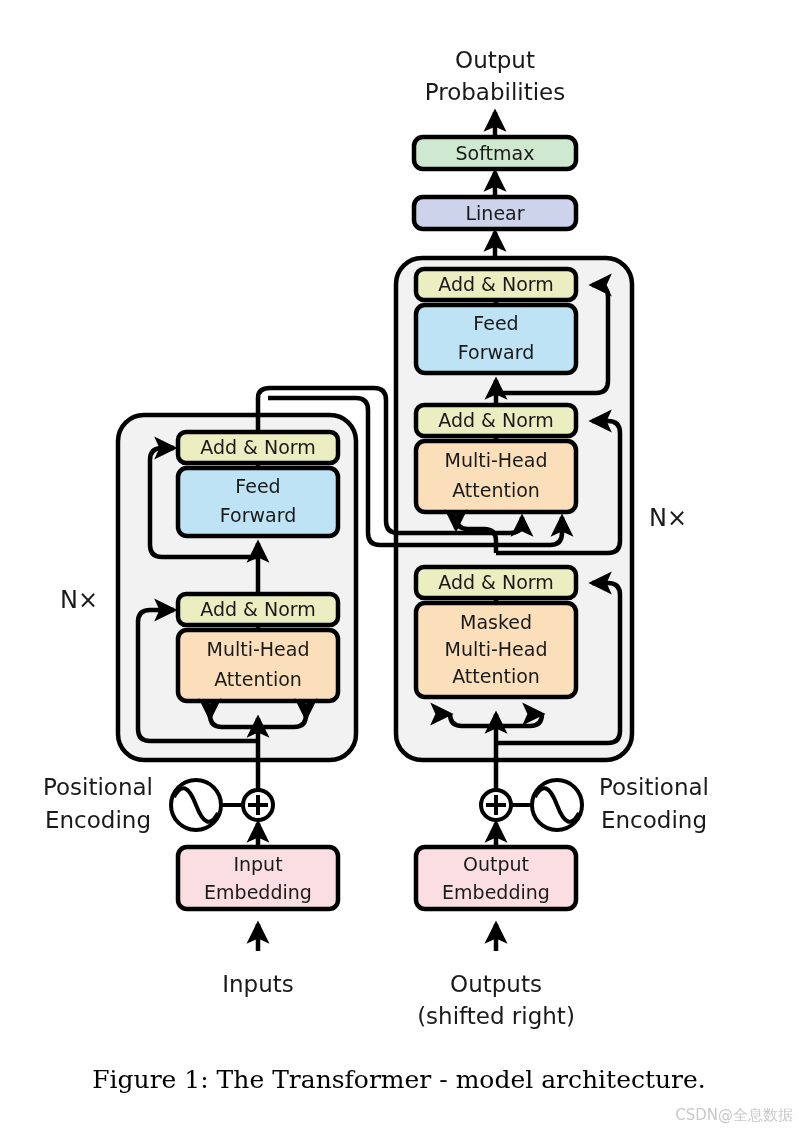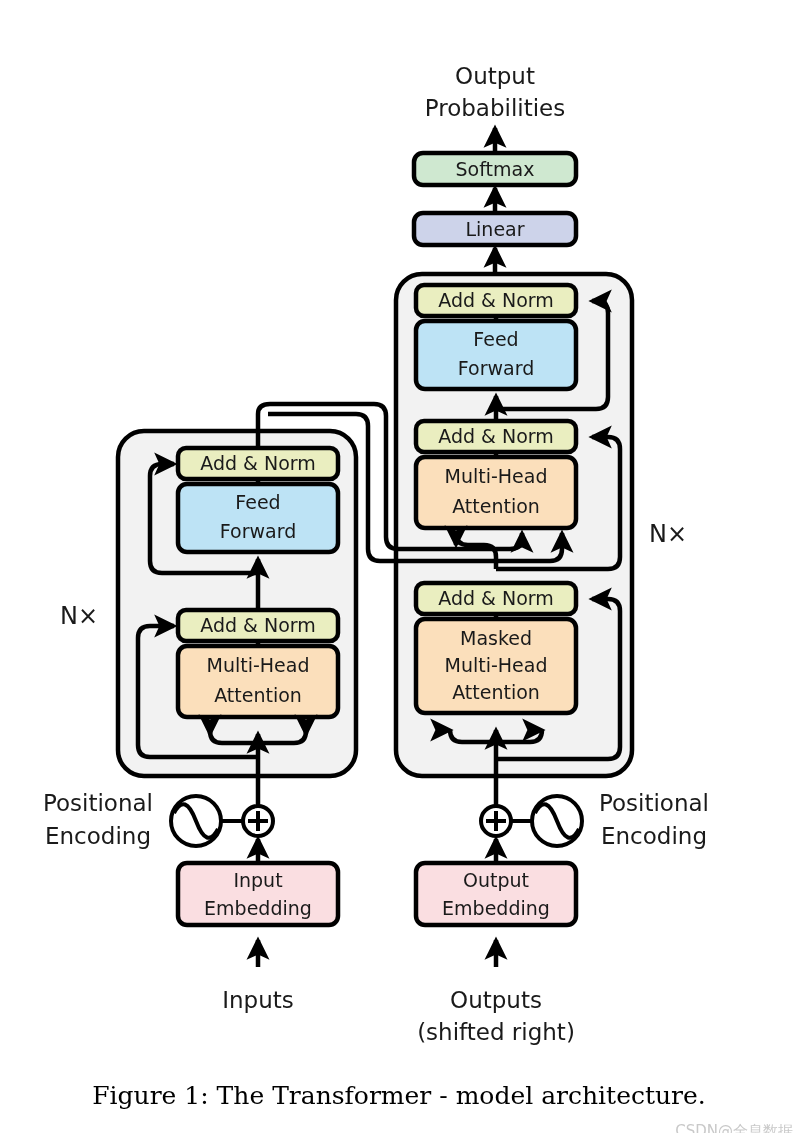"Output" #figure-root { top: 16px -> 0 }
